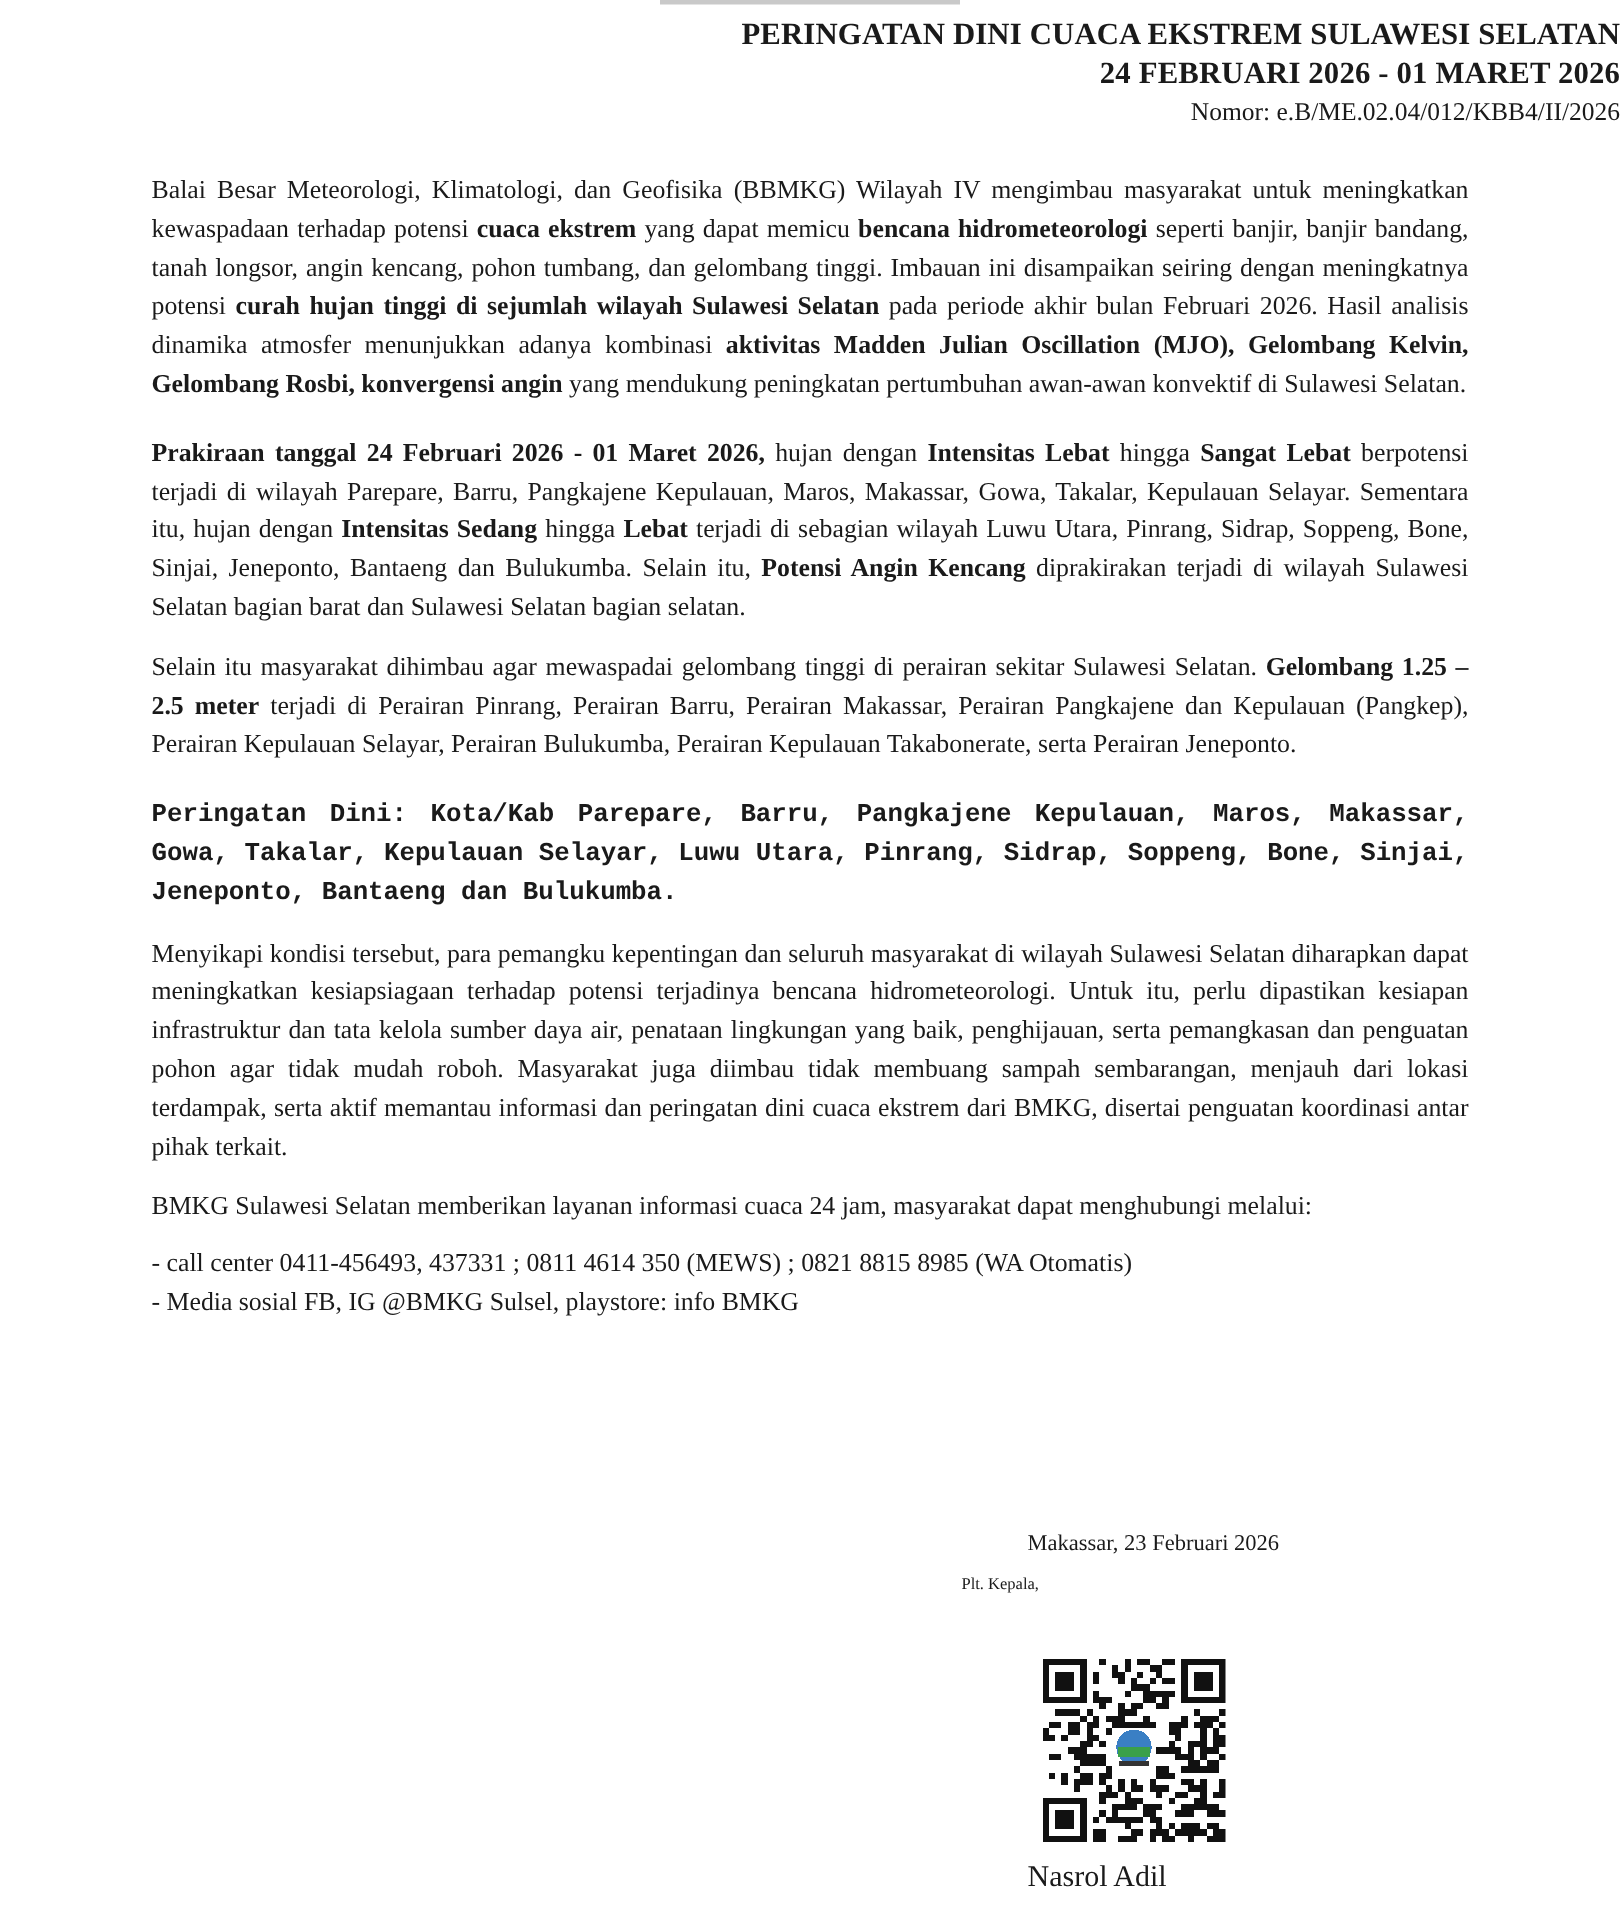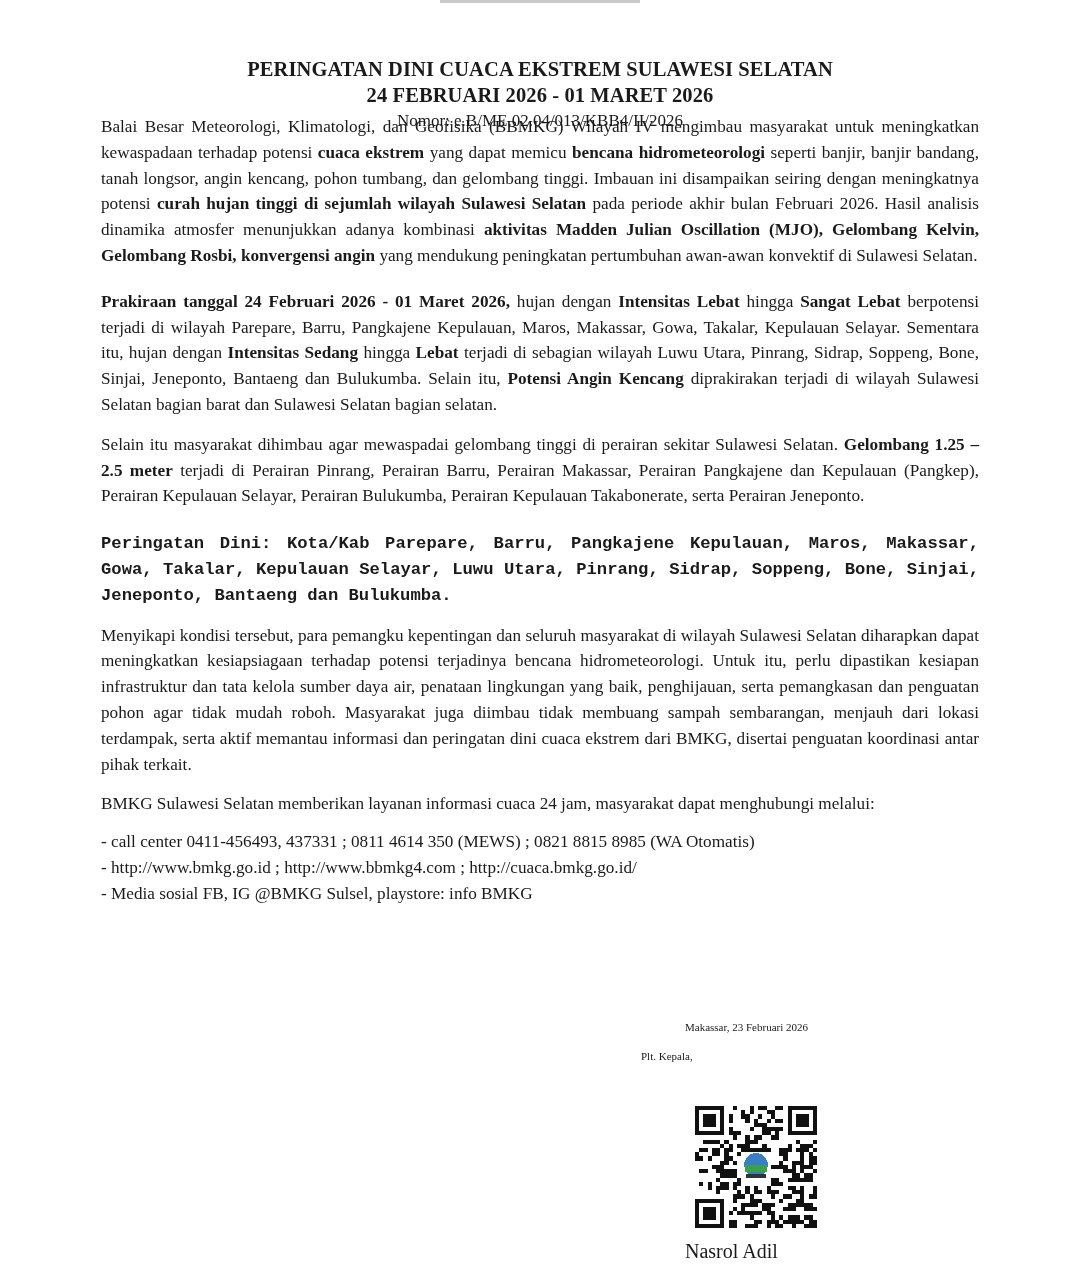"PERINGATAN DINI CUACA EKSTREM SULAWESI" .header { margin-top: 46px -> none; text-align: center -> right }
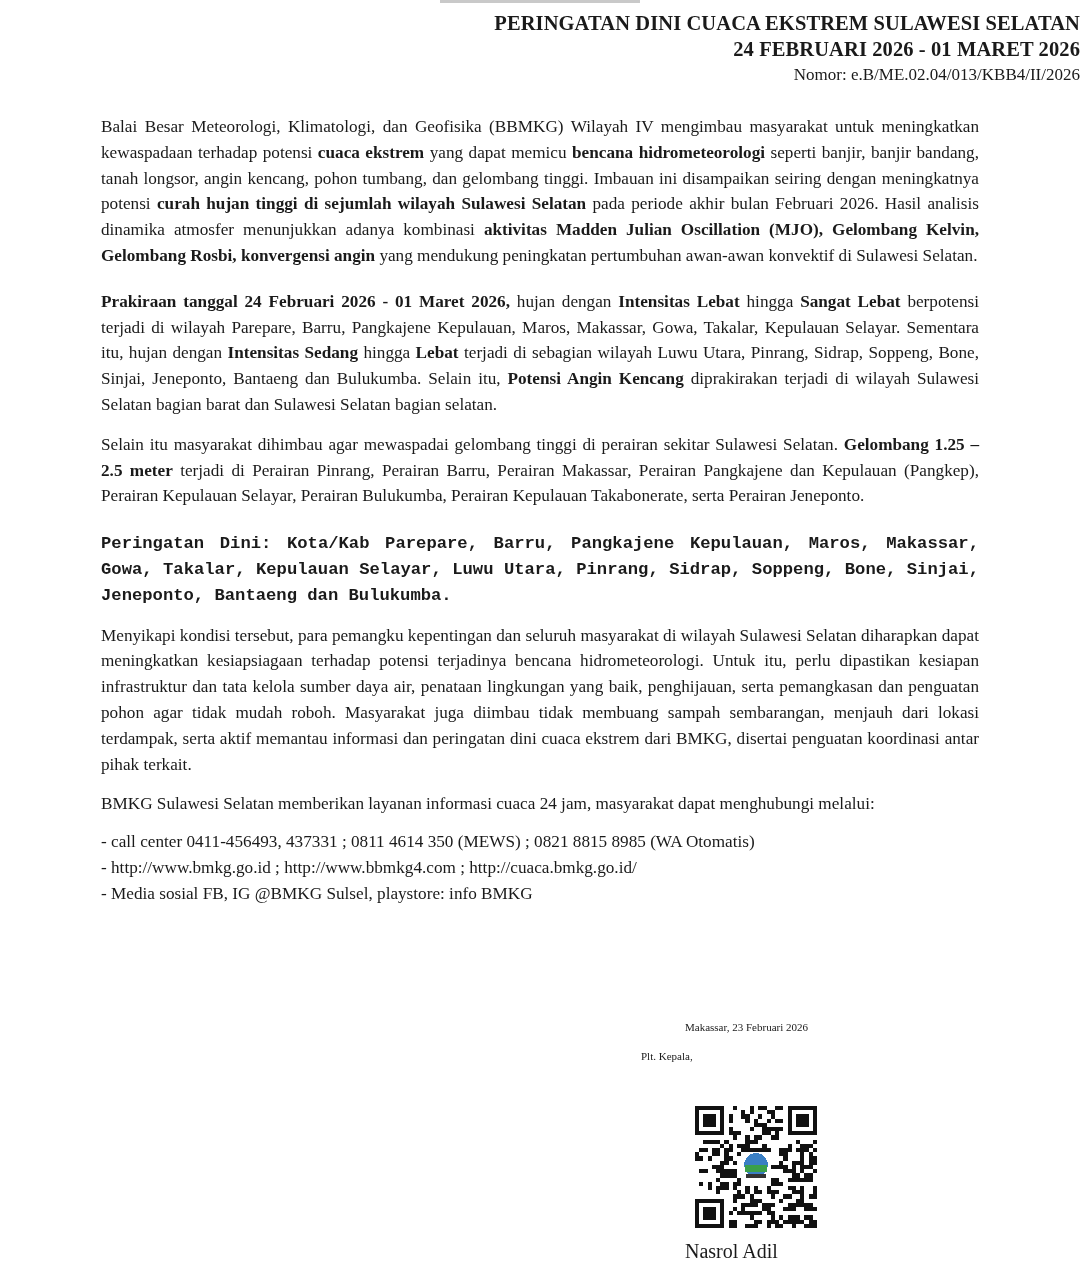"Nomor: e.B/ME.02.04/013/KBB4/II/2026" div.nomor { text: e.B/ME.02.04/013/KBB4/II/2026 -> e.B/ME.02.04/012/KBB4/II/2026 }
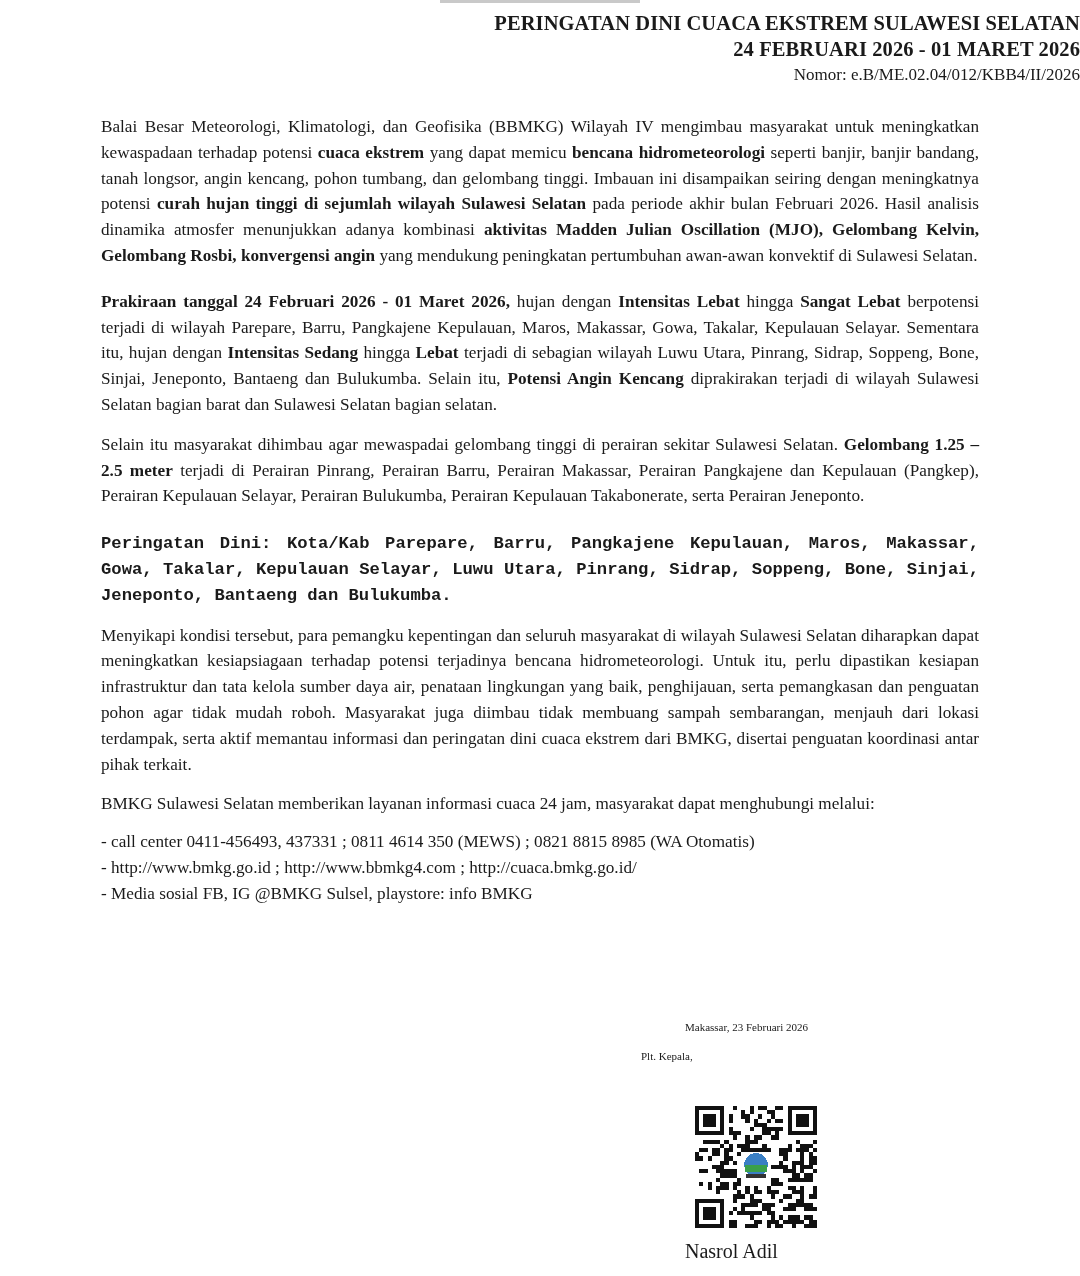"- http://www.bmkg.go.id ;" p.contact-line { html: <p>- http://www.bmkg.go.id ; http://www.bbmkg4.com ; http://cuaca.bmkg.go.id/</p> -> none }
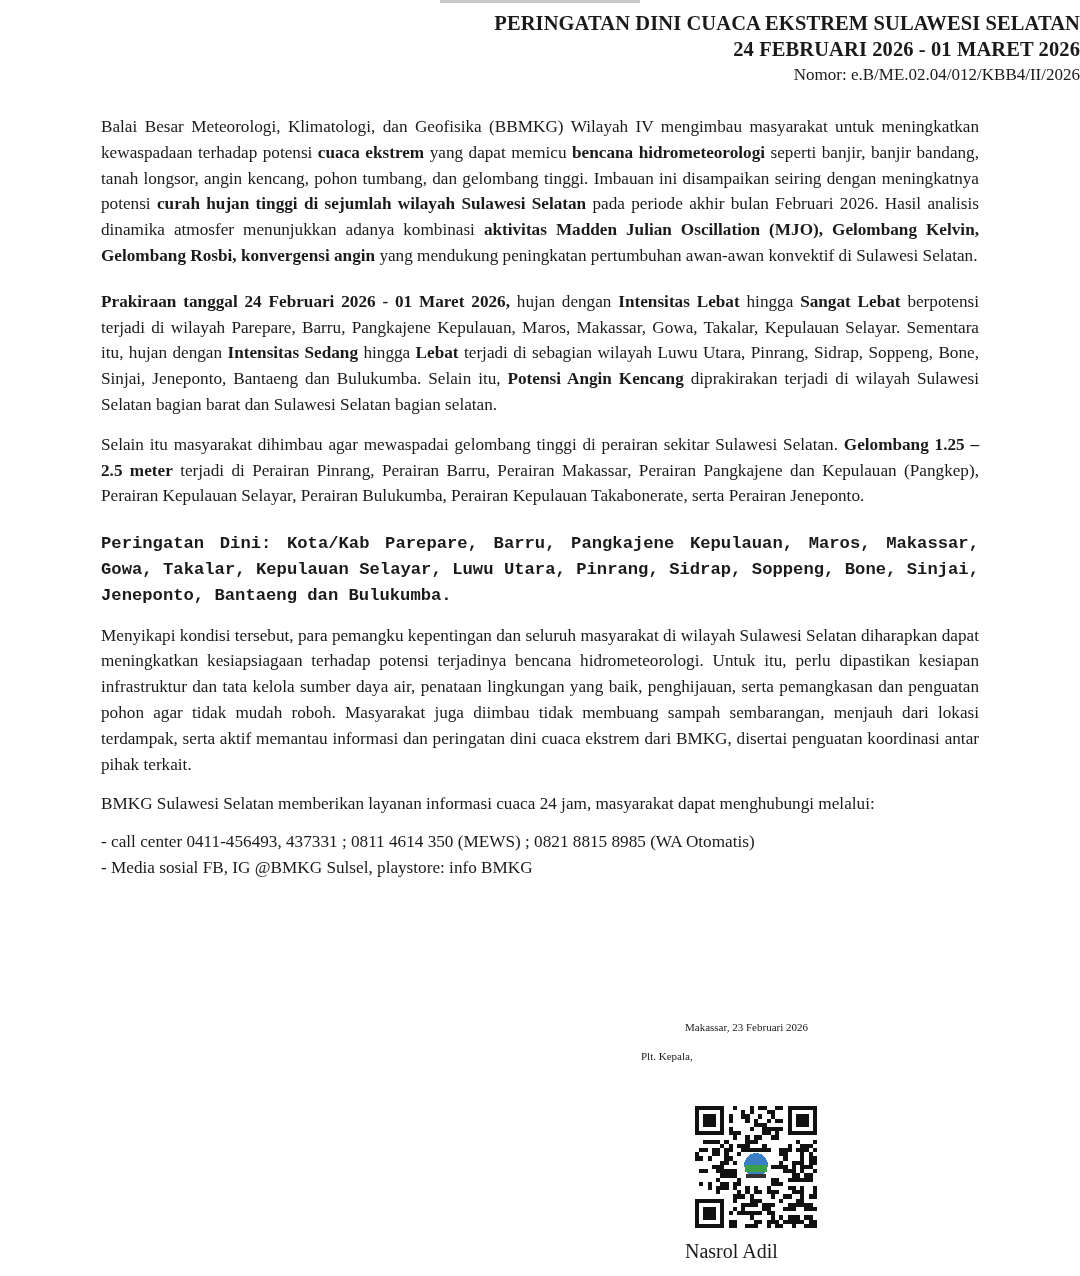"Makassar, 23 Februari 2026" .sig-date { font-size: 11px -> 15px }
